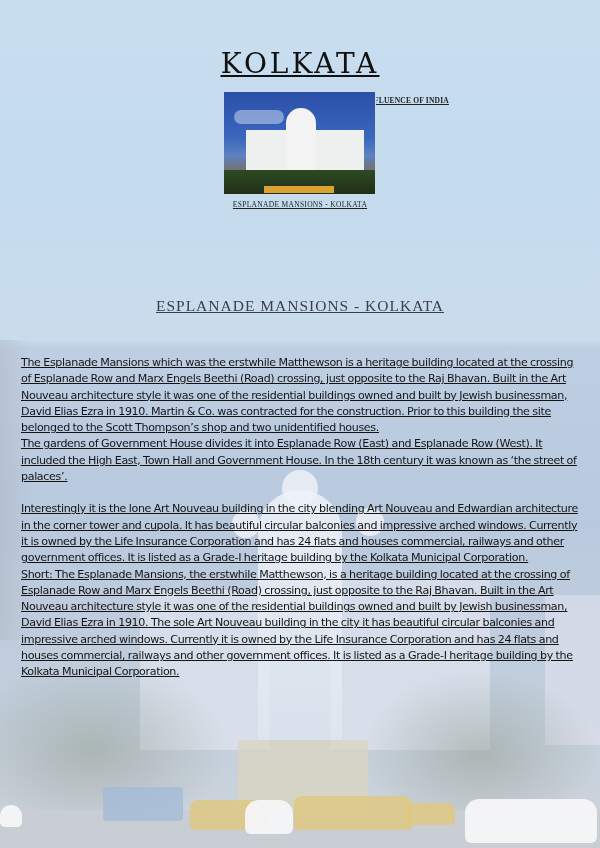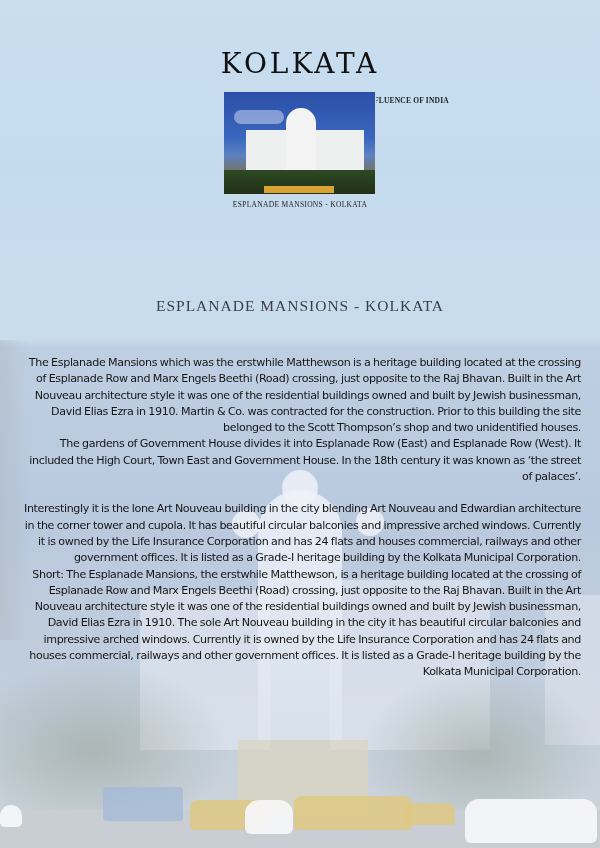"KOLKATA" * { text-decoration: none -> underline }
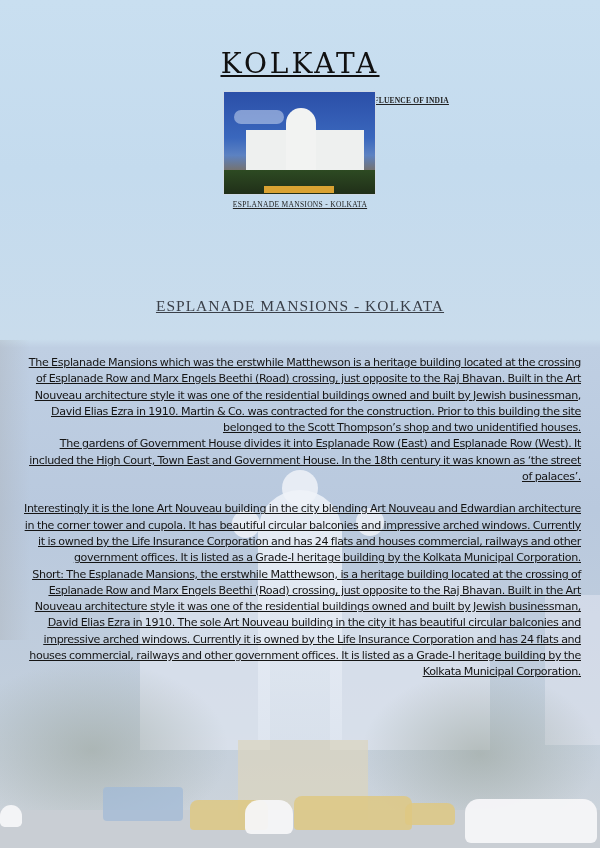"The Esplanade Mansions which was" .body-text p { text-align: right -> none }
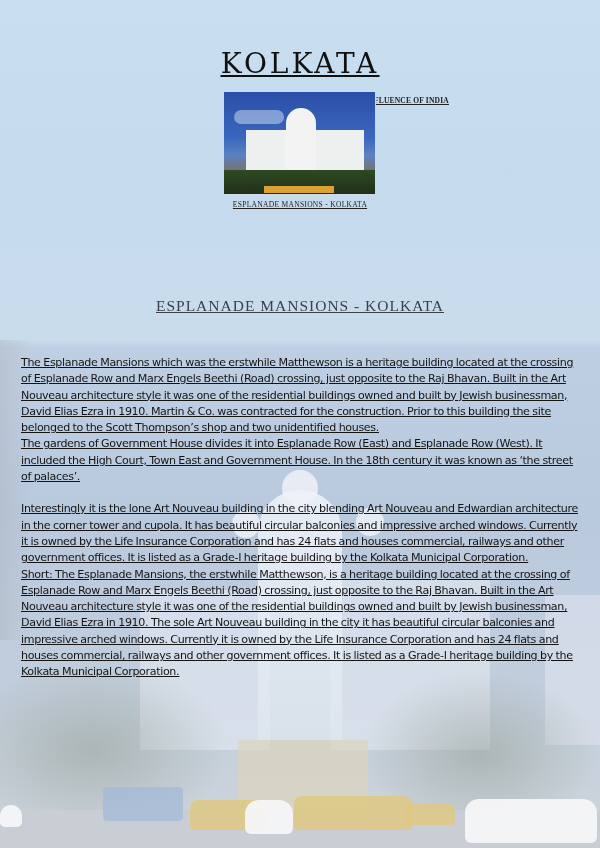"The gardens of Government House" p { text: Court, Town East -> East, Town Hall }
